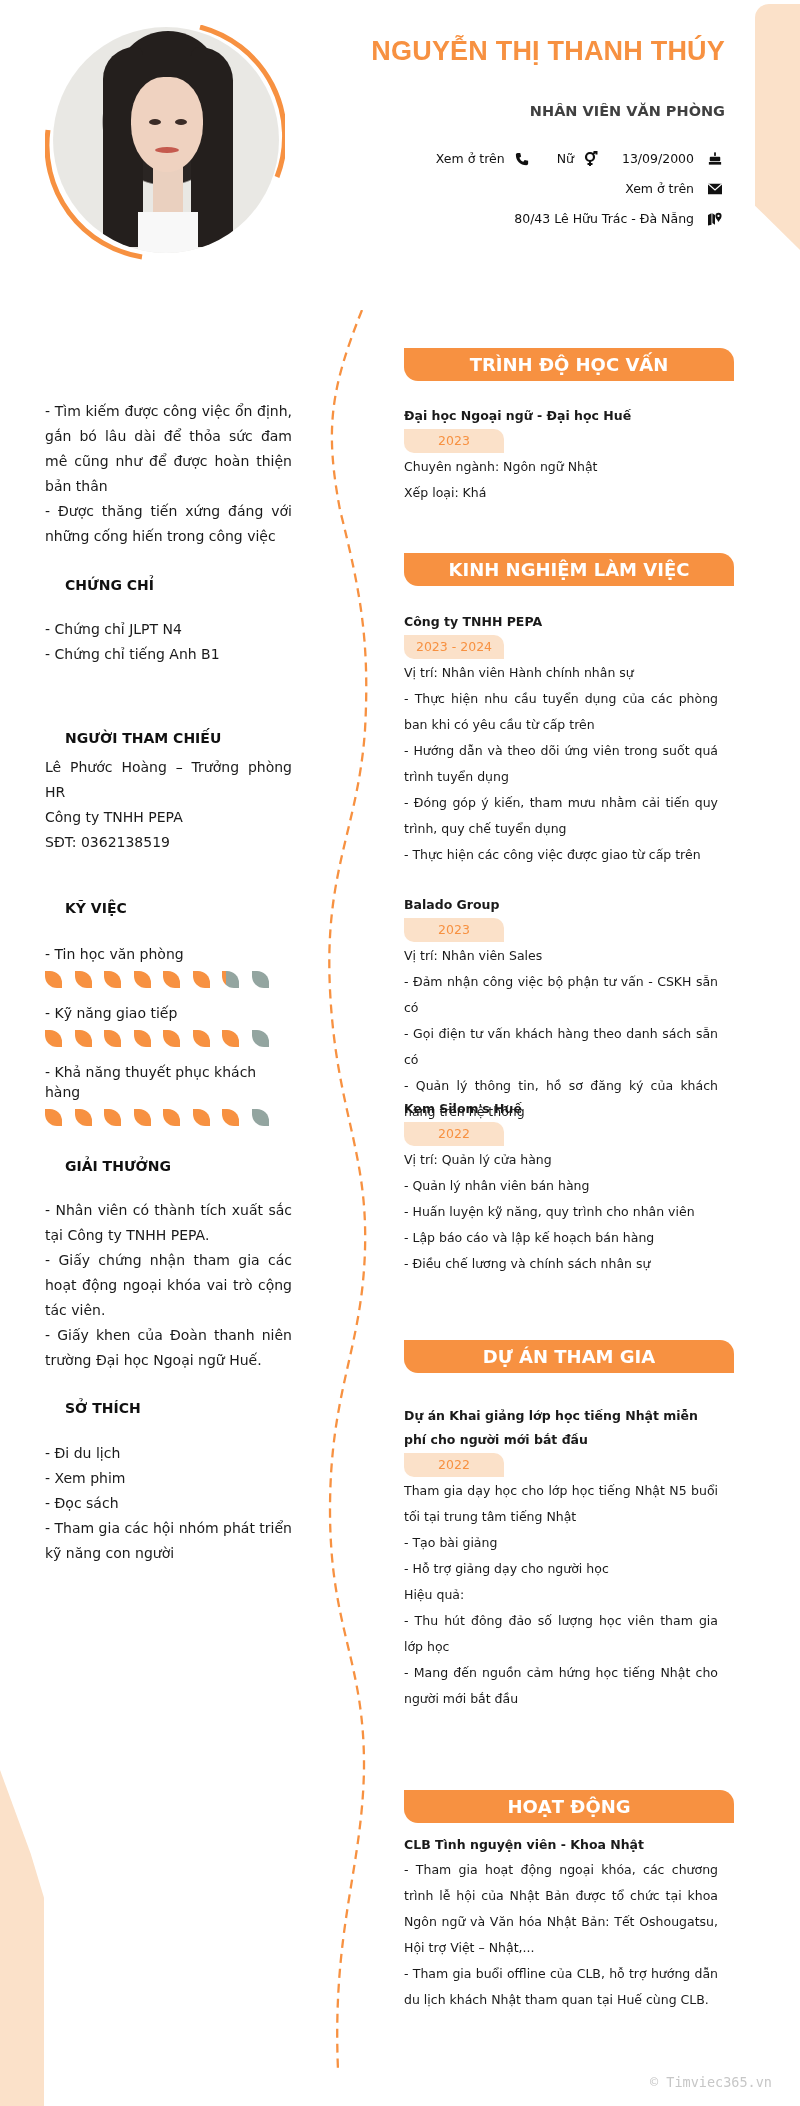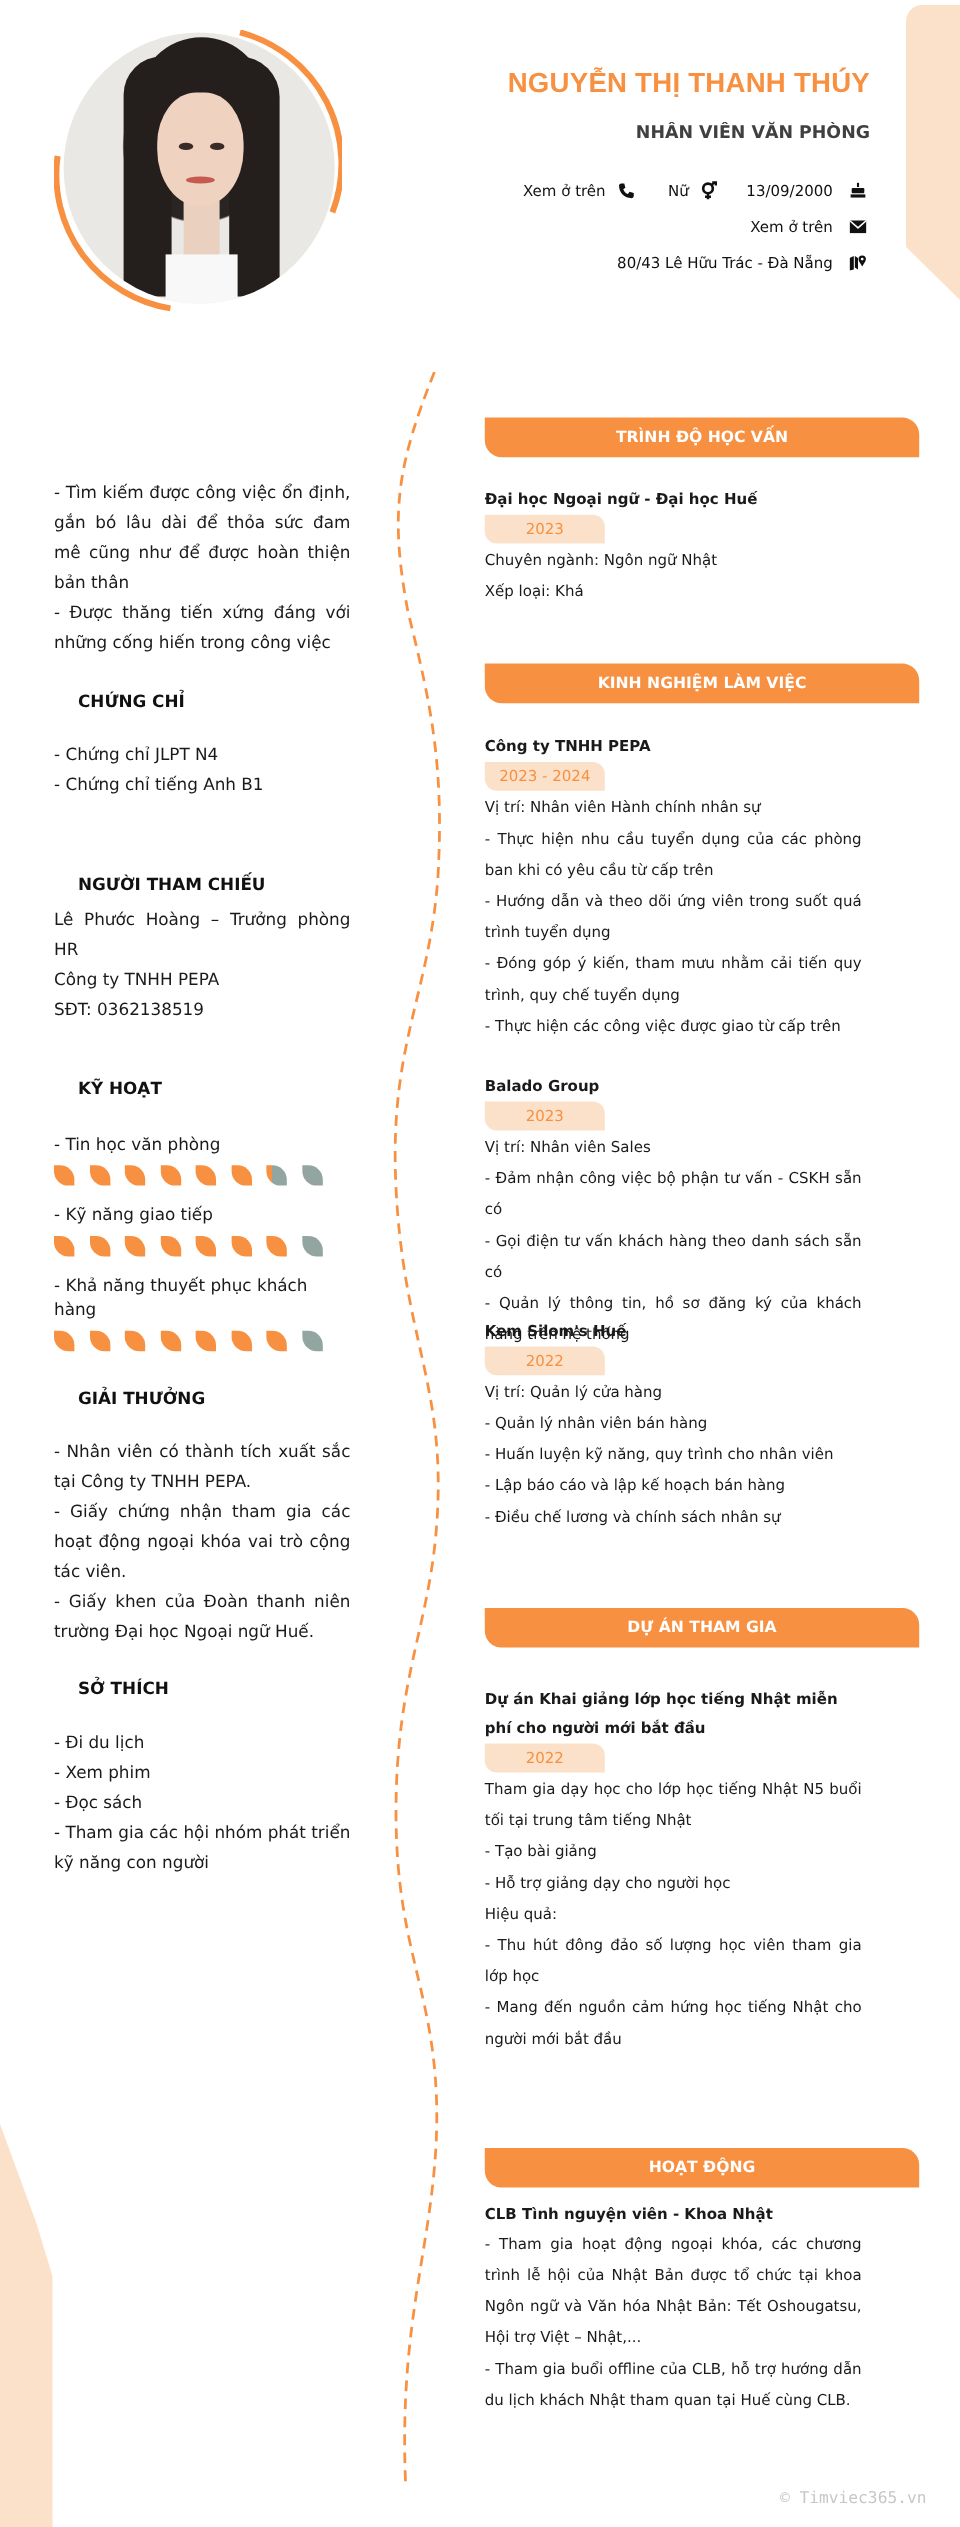"NGUYỄN THỊ THANH THÚY" .name { font-size: 23px -> 27px; top: 56px -> 36px }
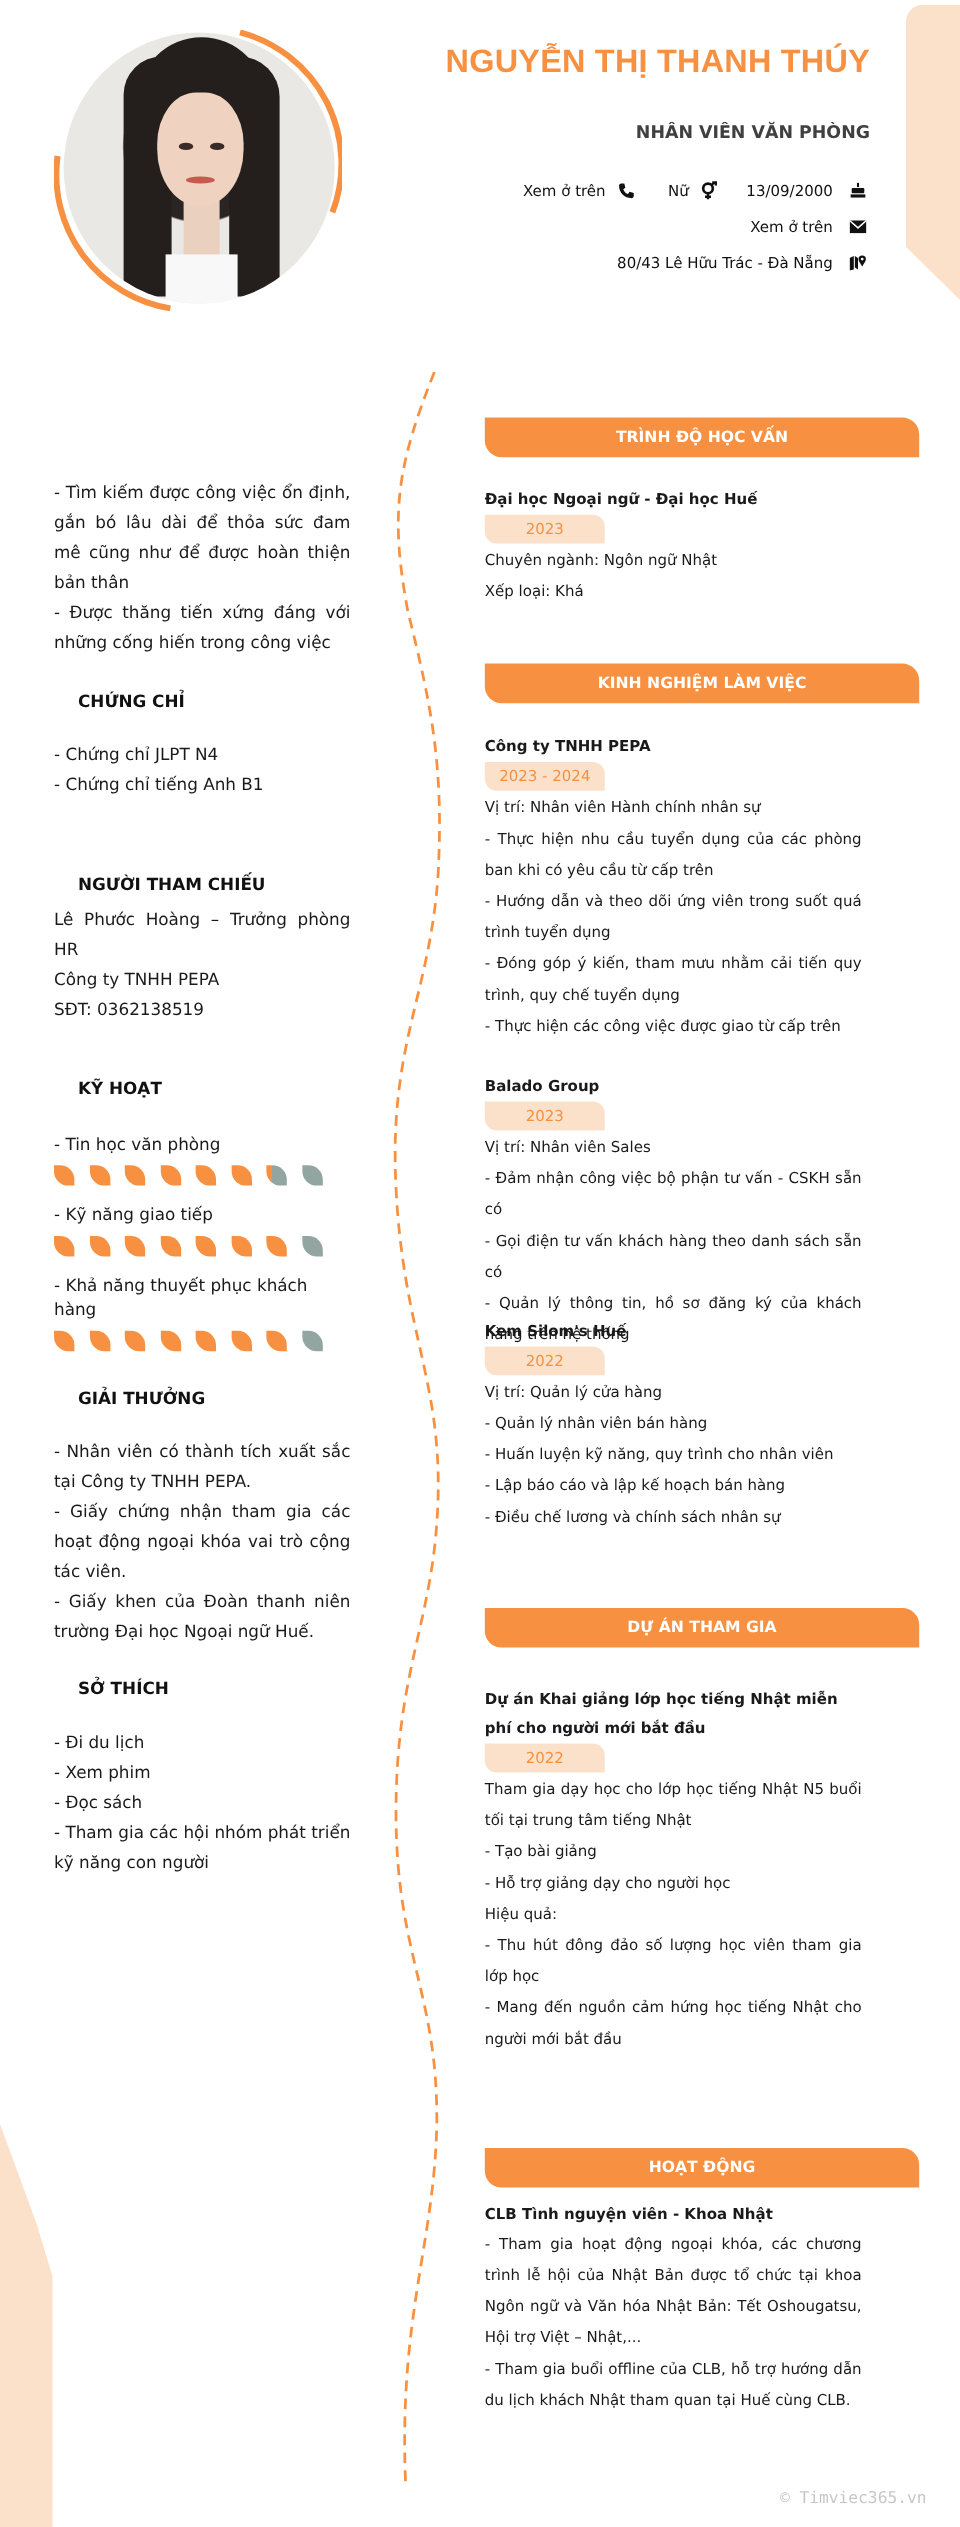"TRÌNH ĐỘ HỌC VẤN" .sec-head { font-size: 13px -> 18px; width: 362px -> 330px }
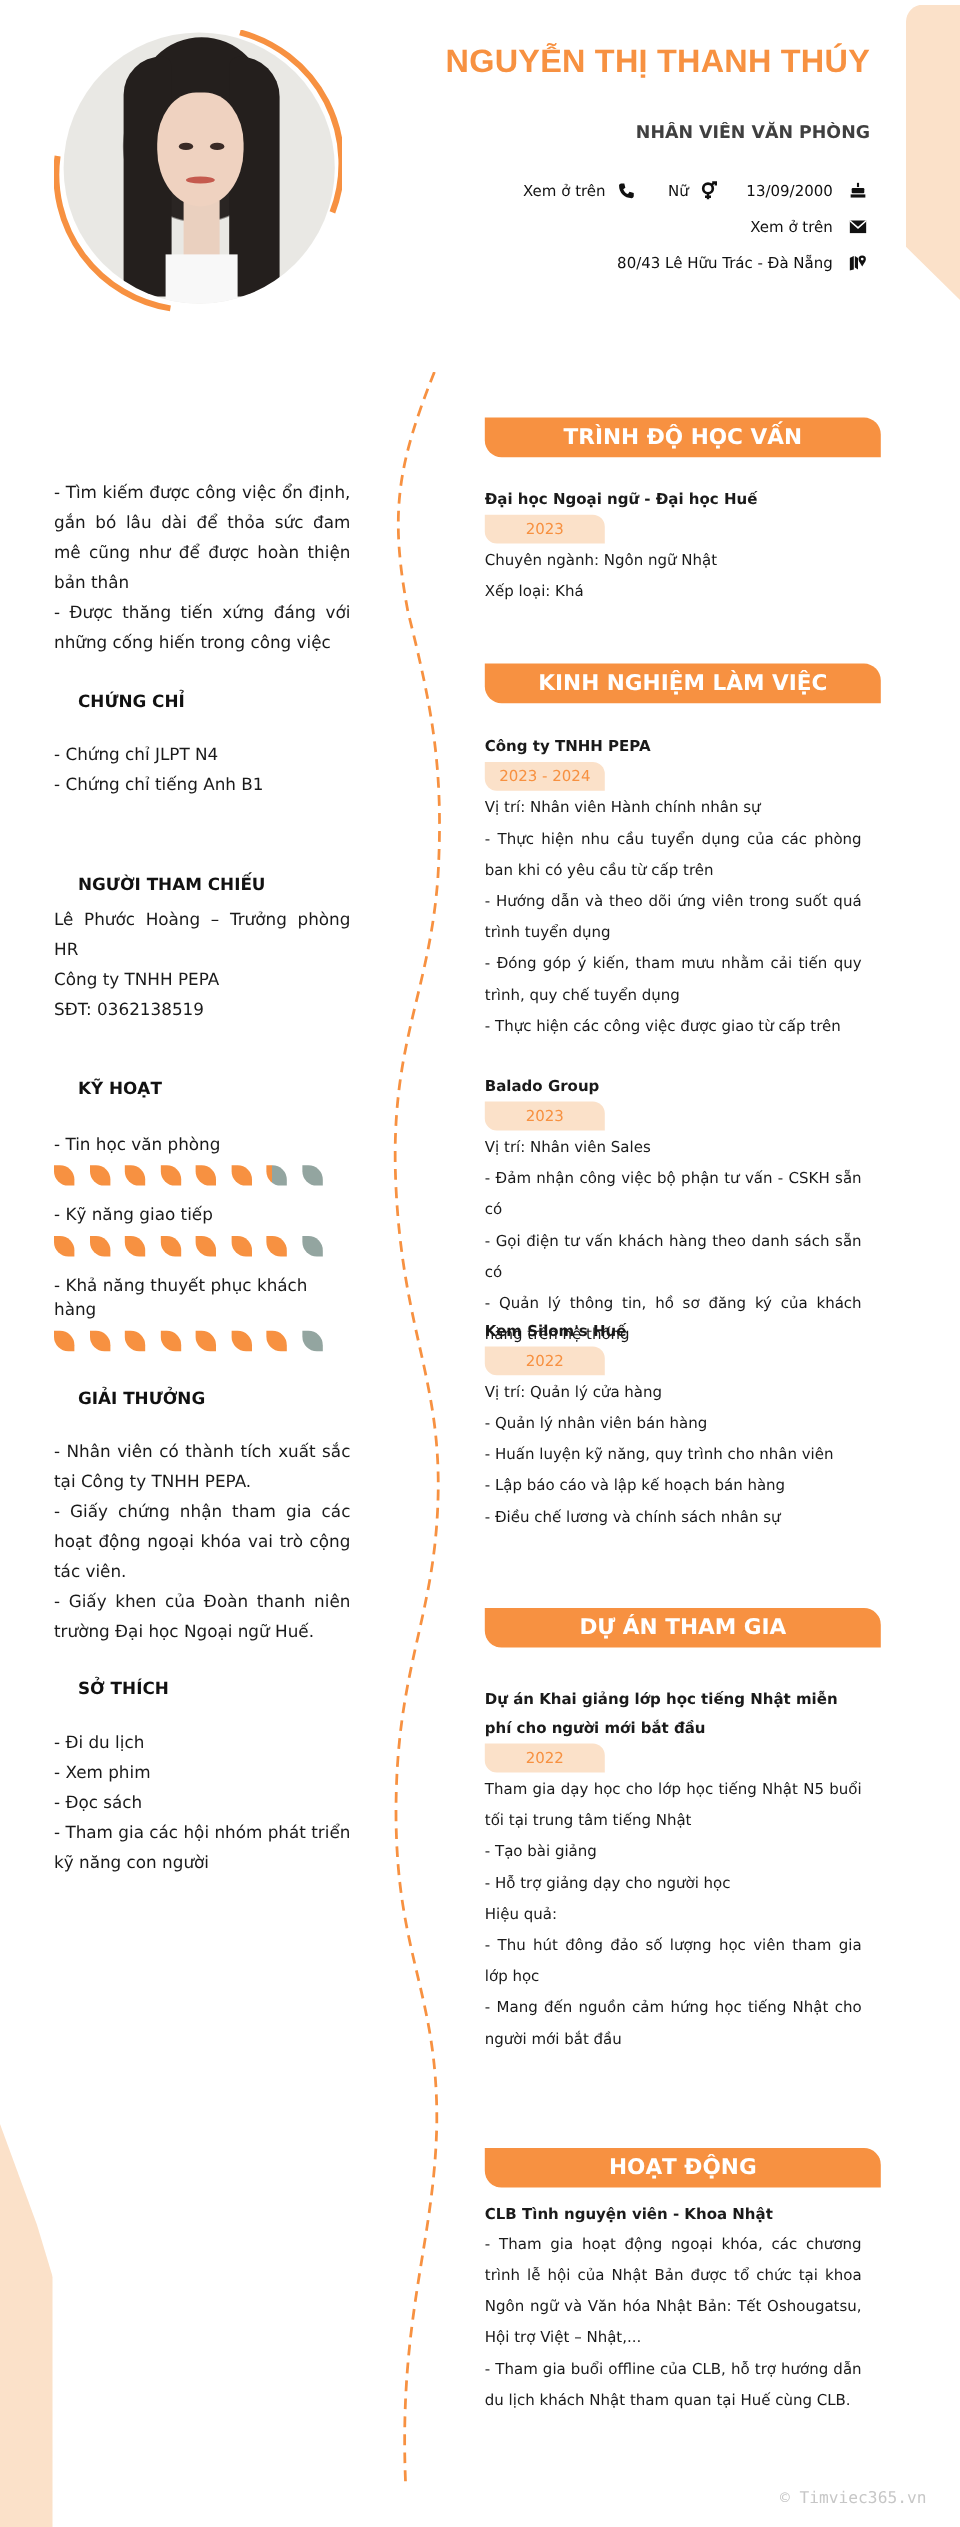"KỸ HOẠT" div.left-h { text: HOẠT -> VIỆC }
